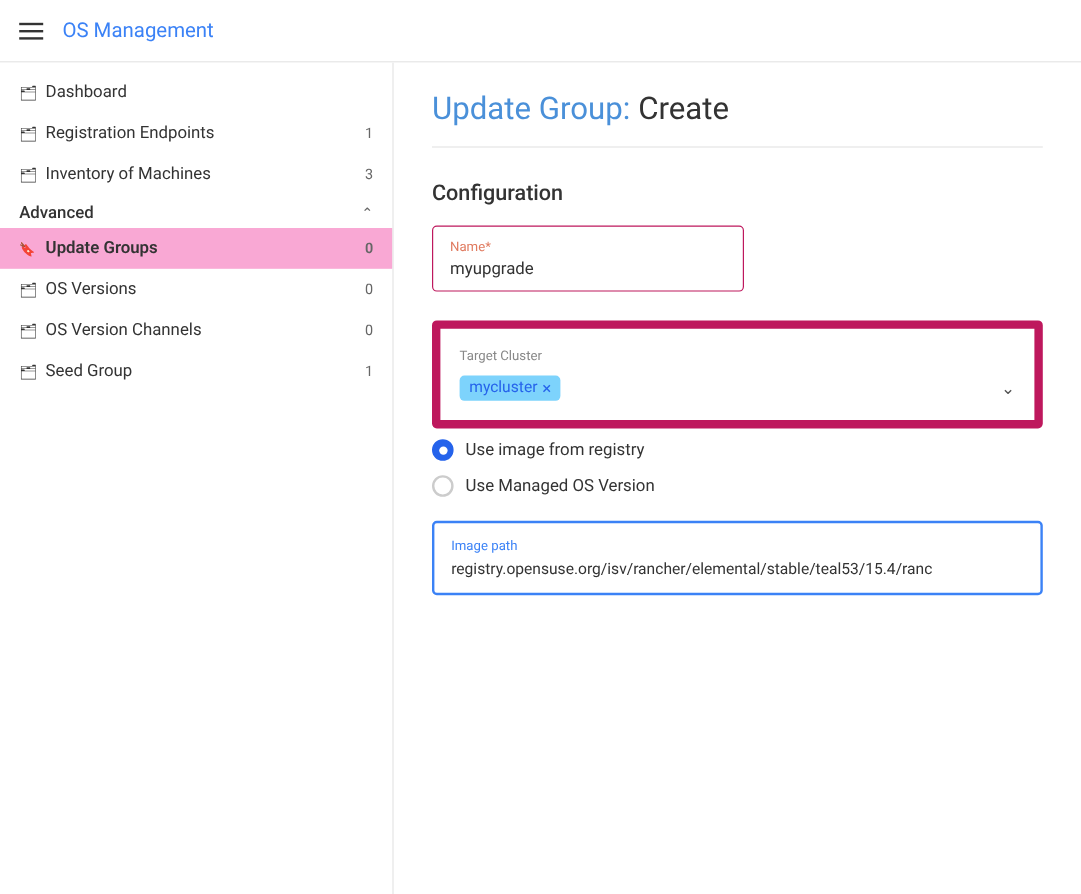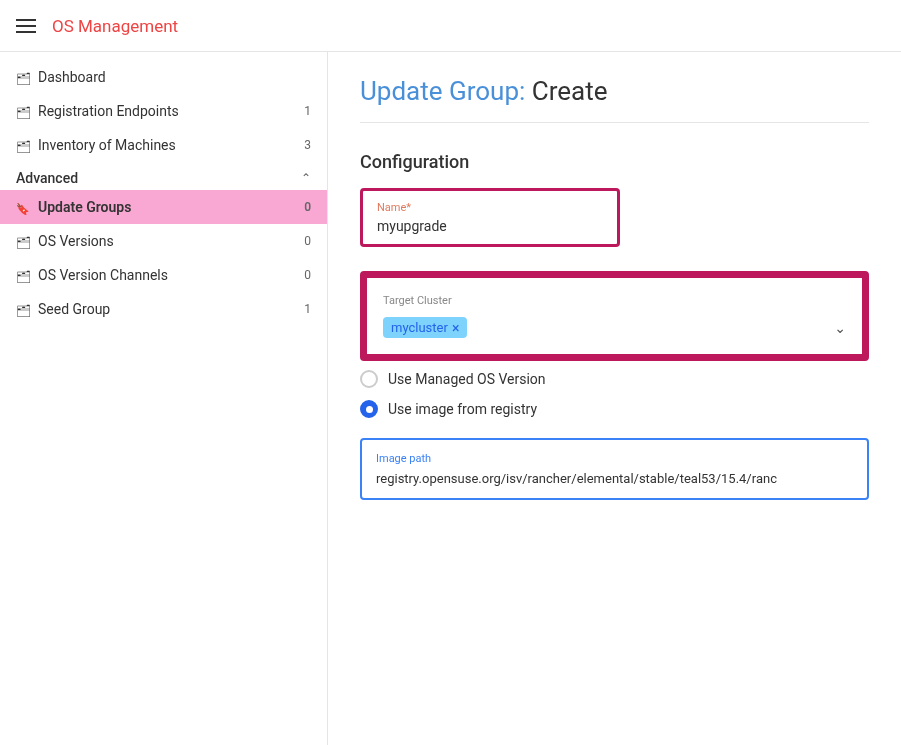"OS Management" .app-title { color: #ef4444 -> #3b82f6 }
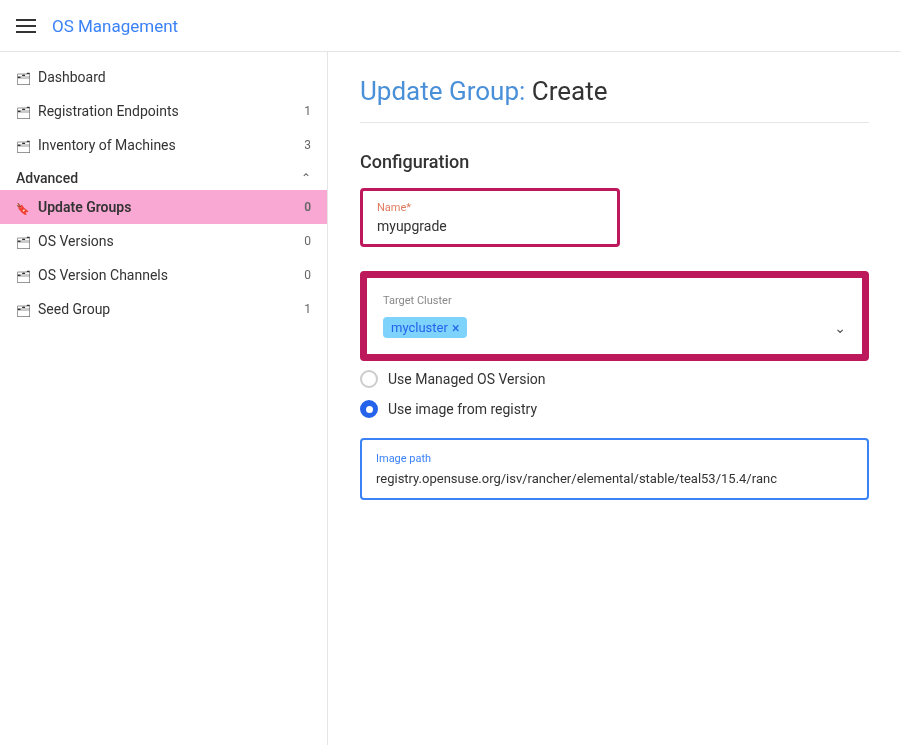"Name*" .form-field { border: 3px solid #be185d -> 1px solid #be185d }
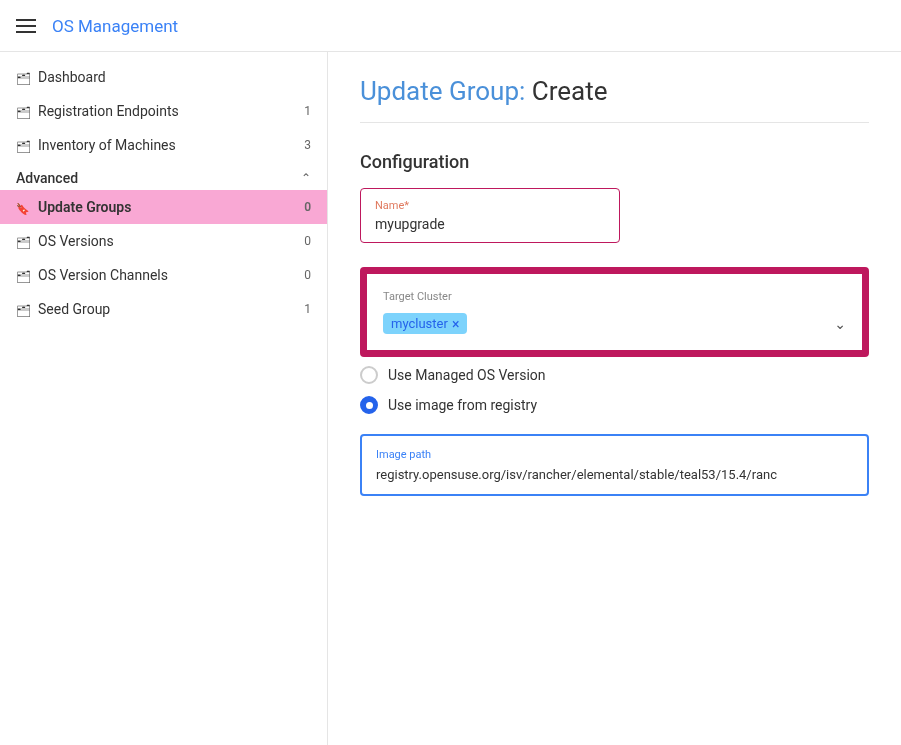"Use Managed OS Version" div.radio-item { order: before "Use image from registry" -> after "Use image from registry" }
